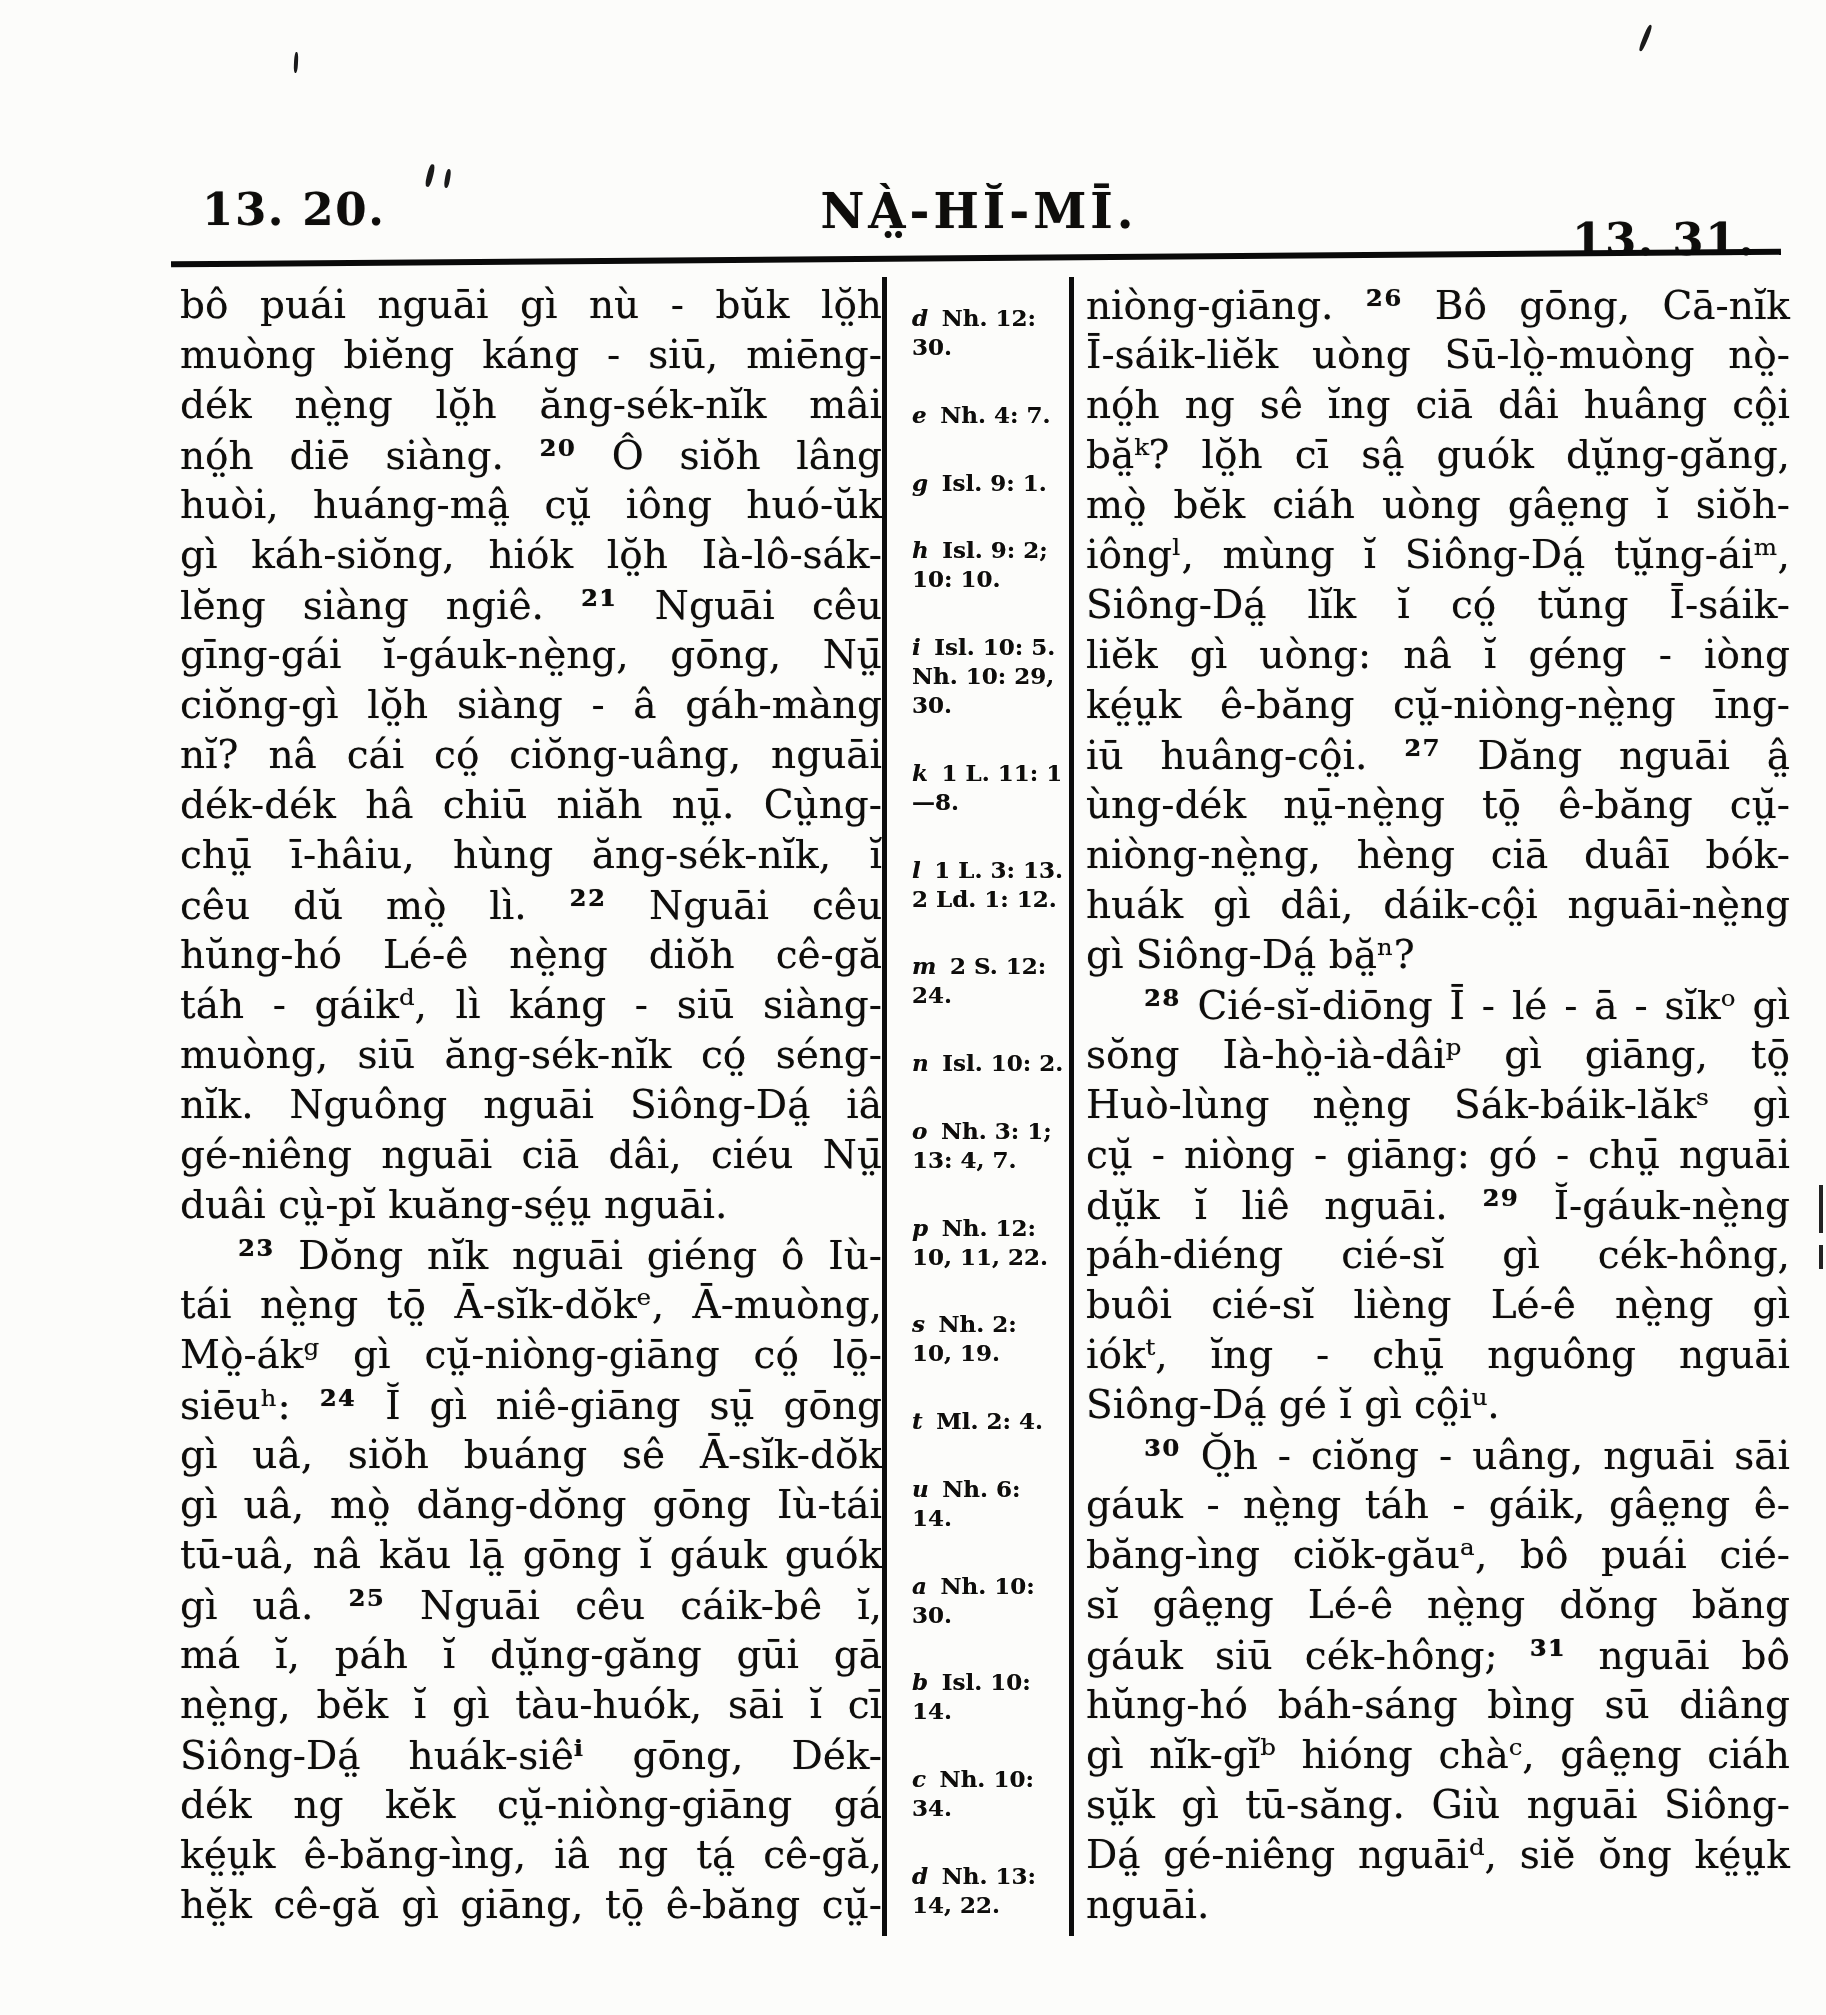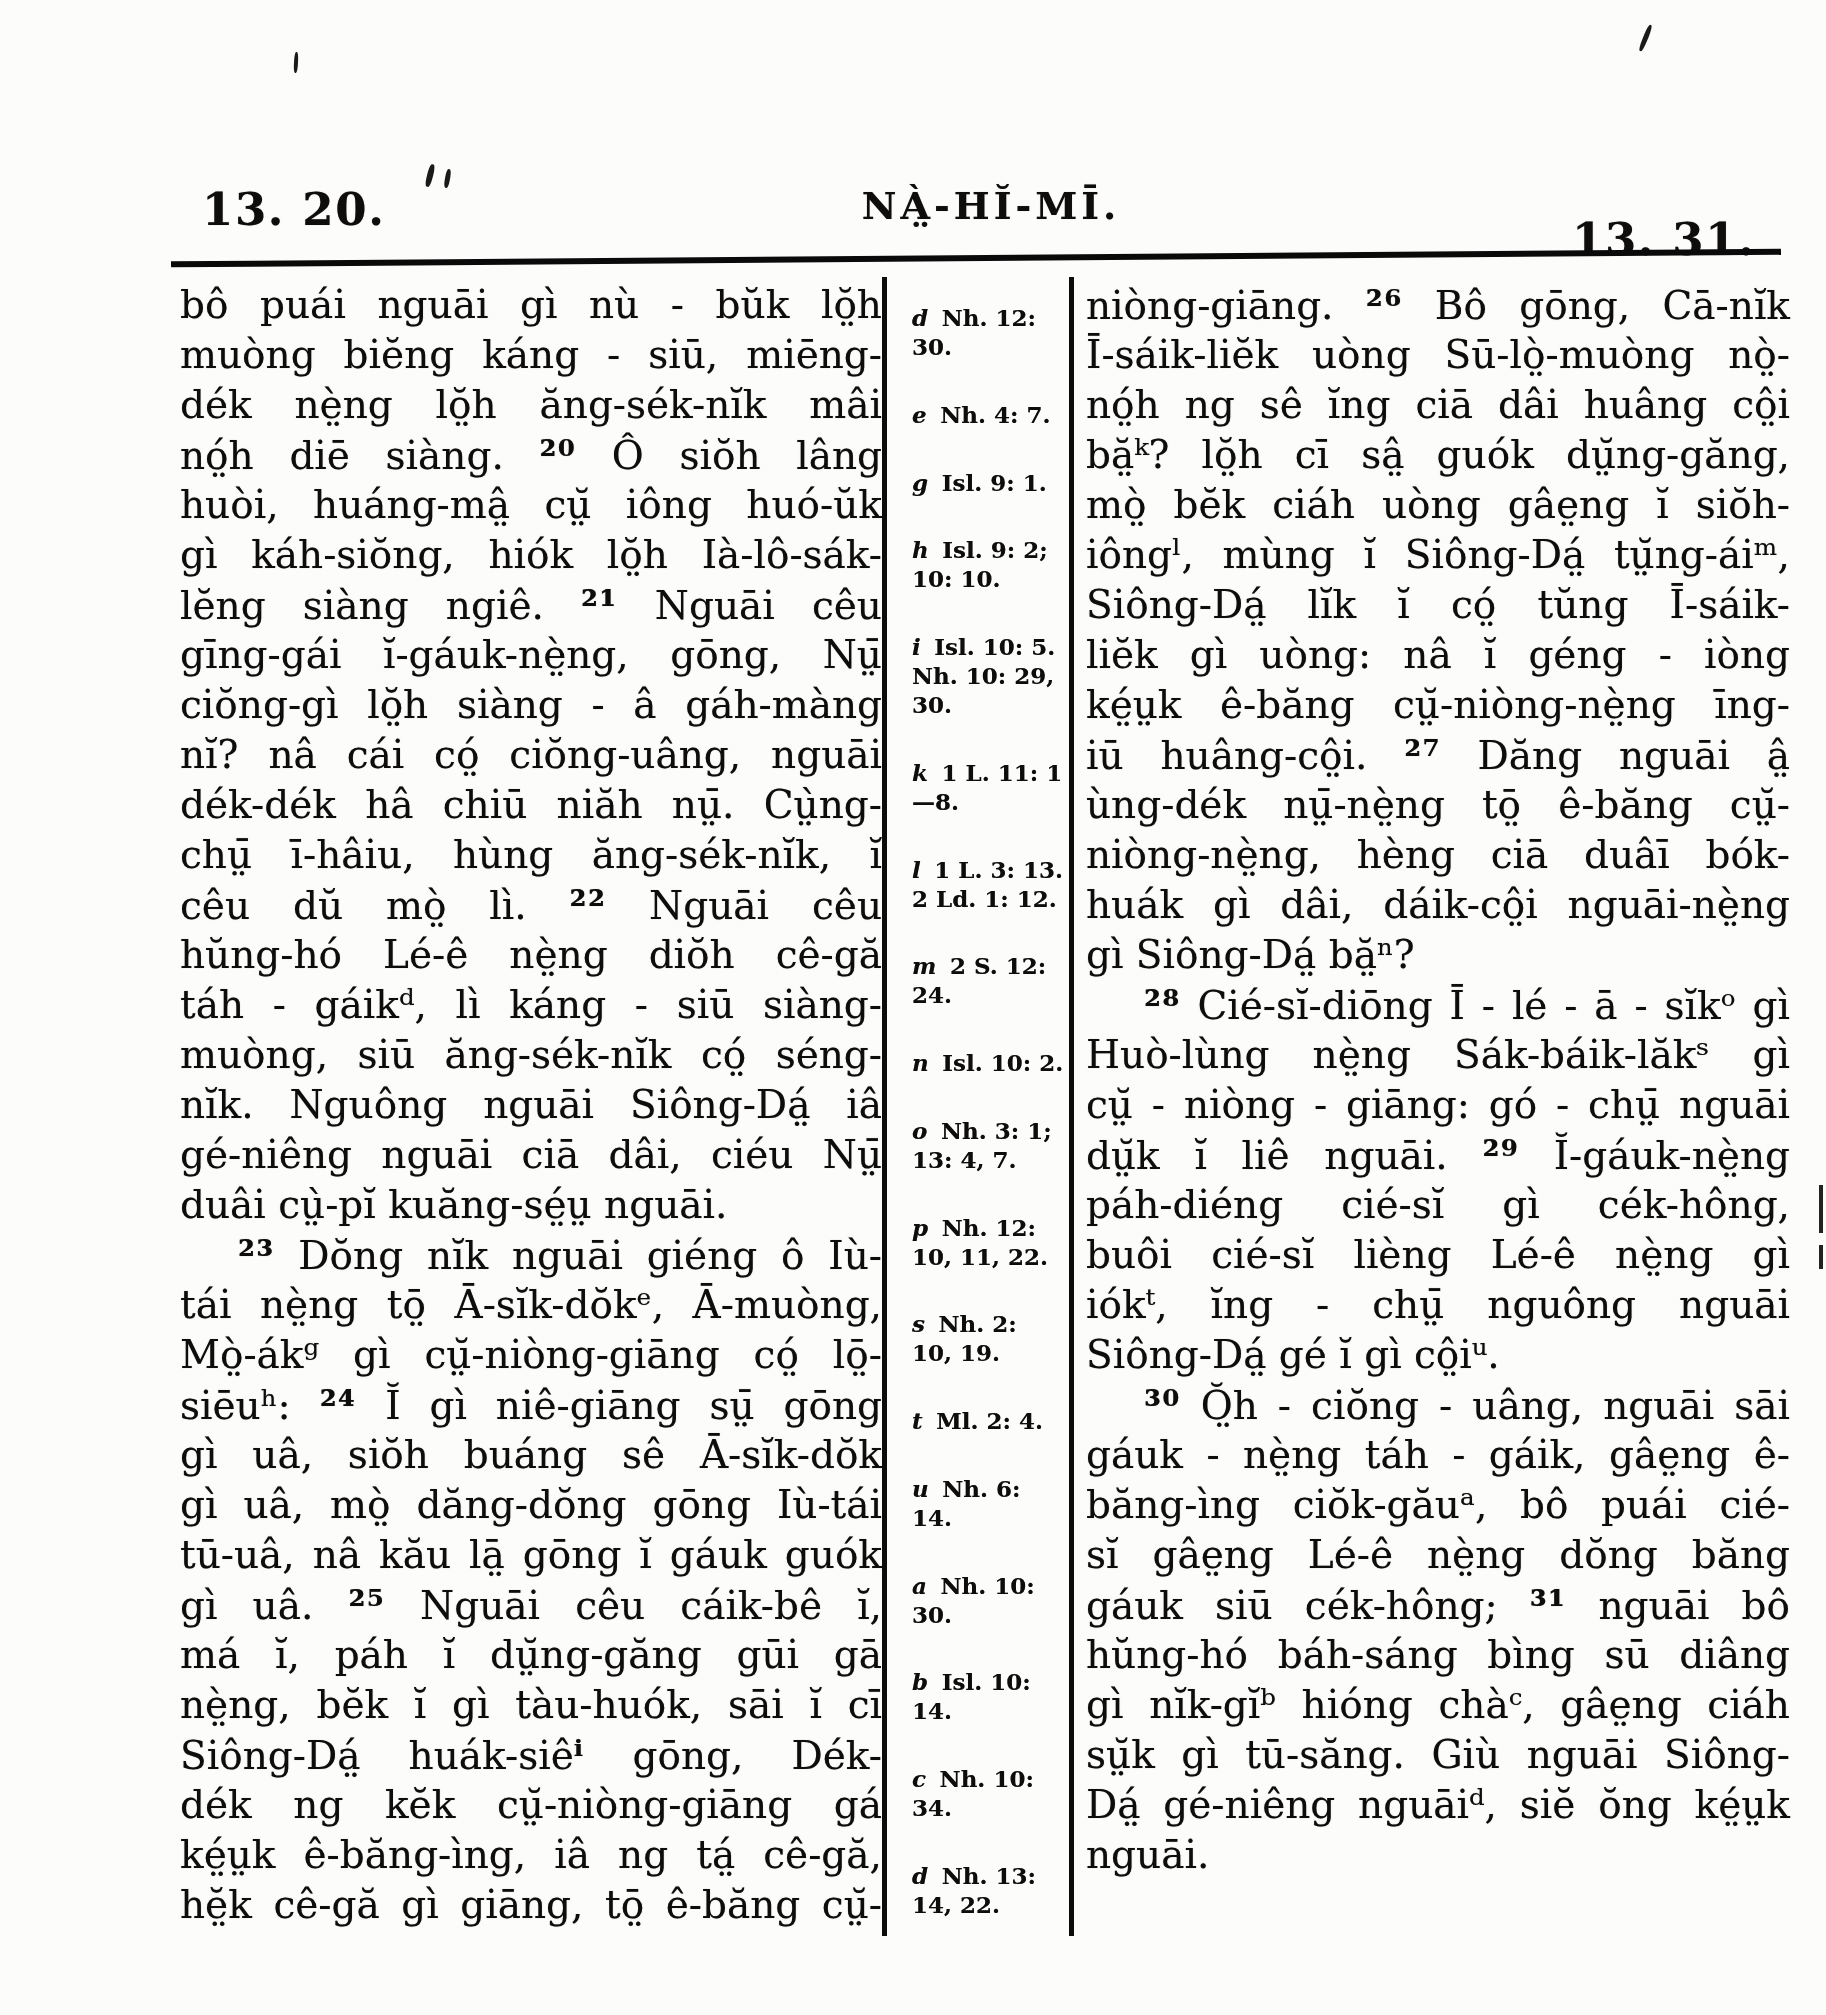"NÀ̤-HĬ-MĪ." .hdr-title { font-size: 38px -> 48px; margin-left: 12px -> none }
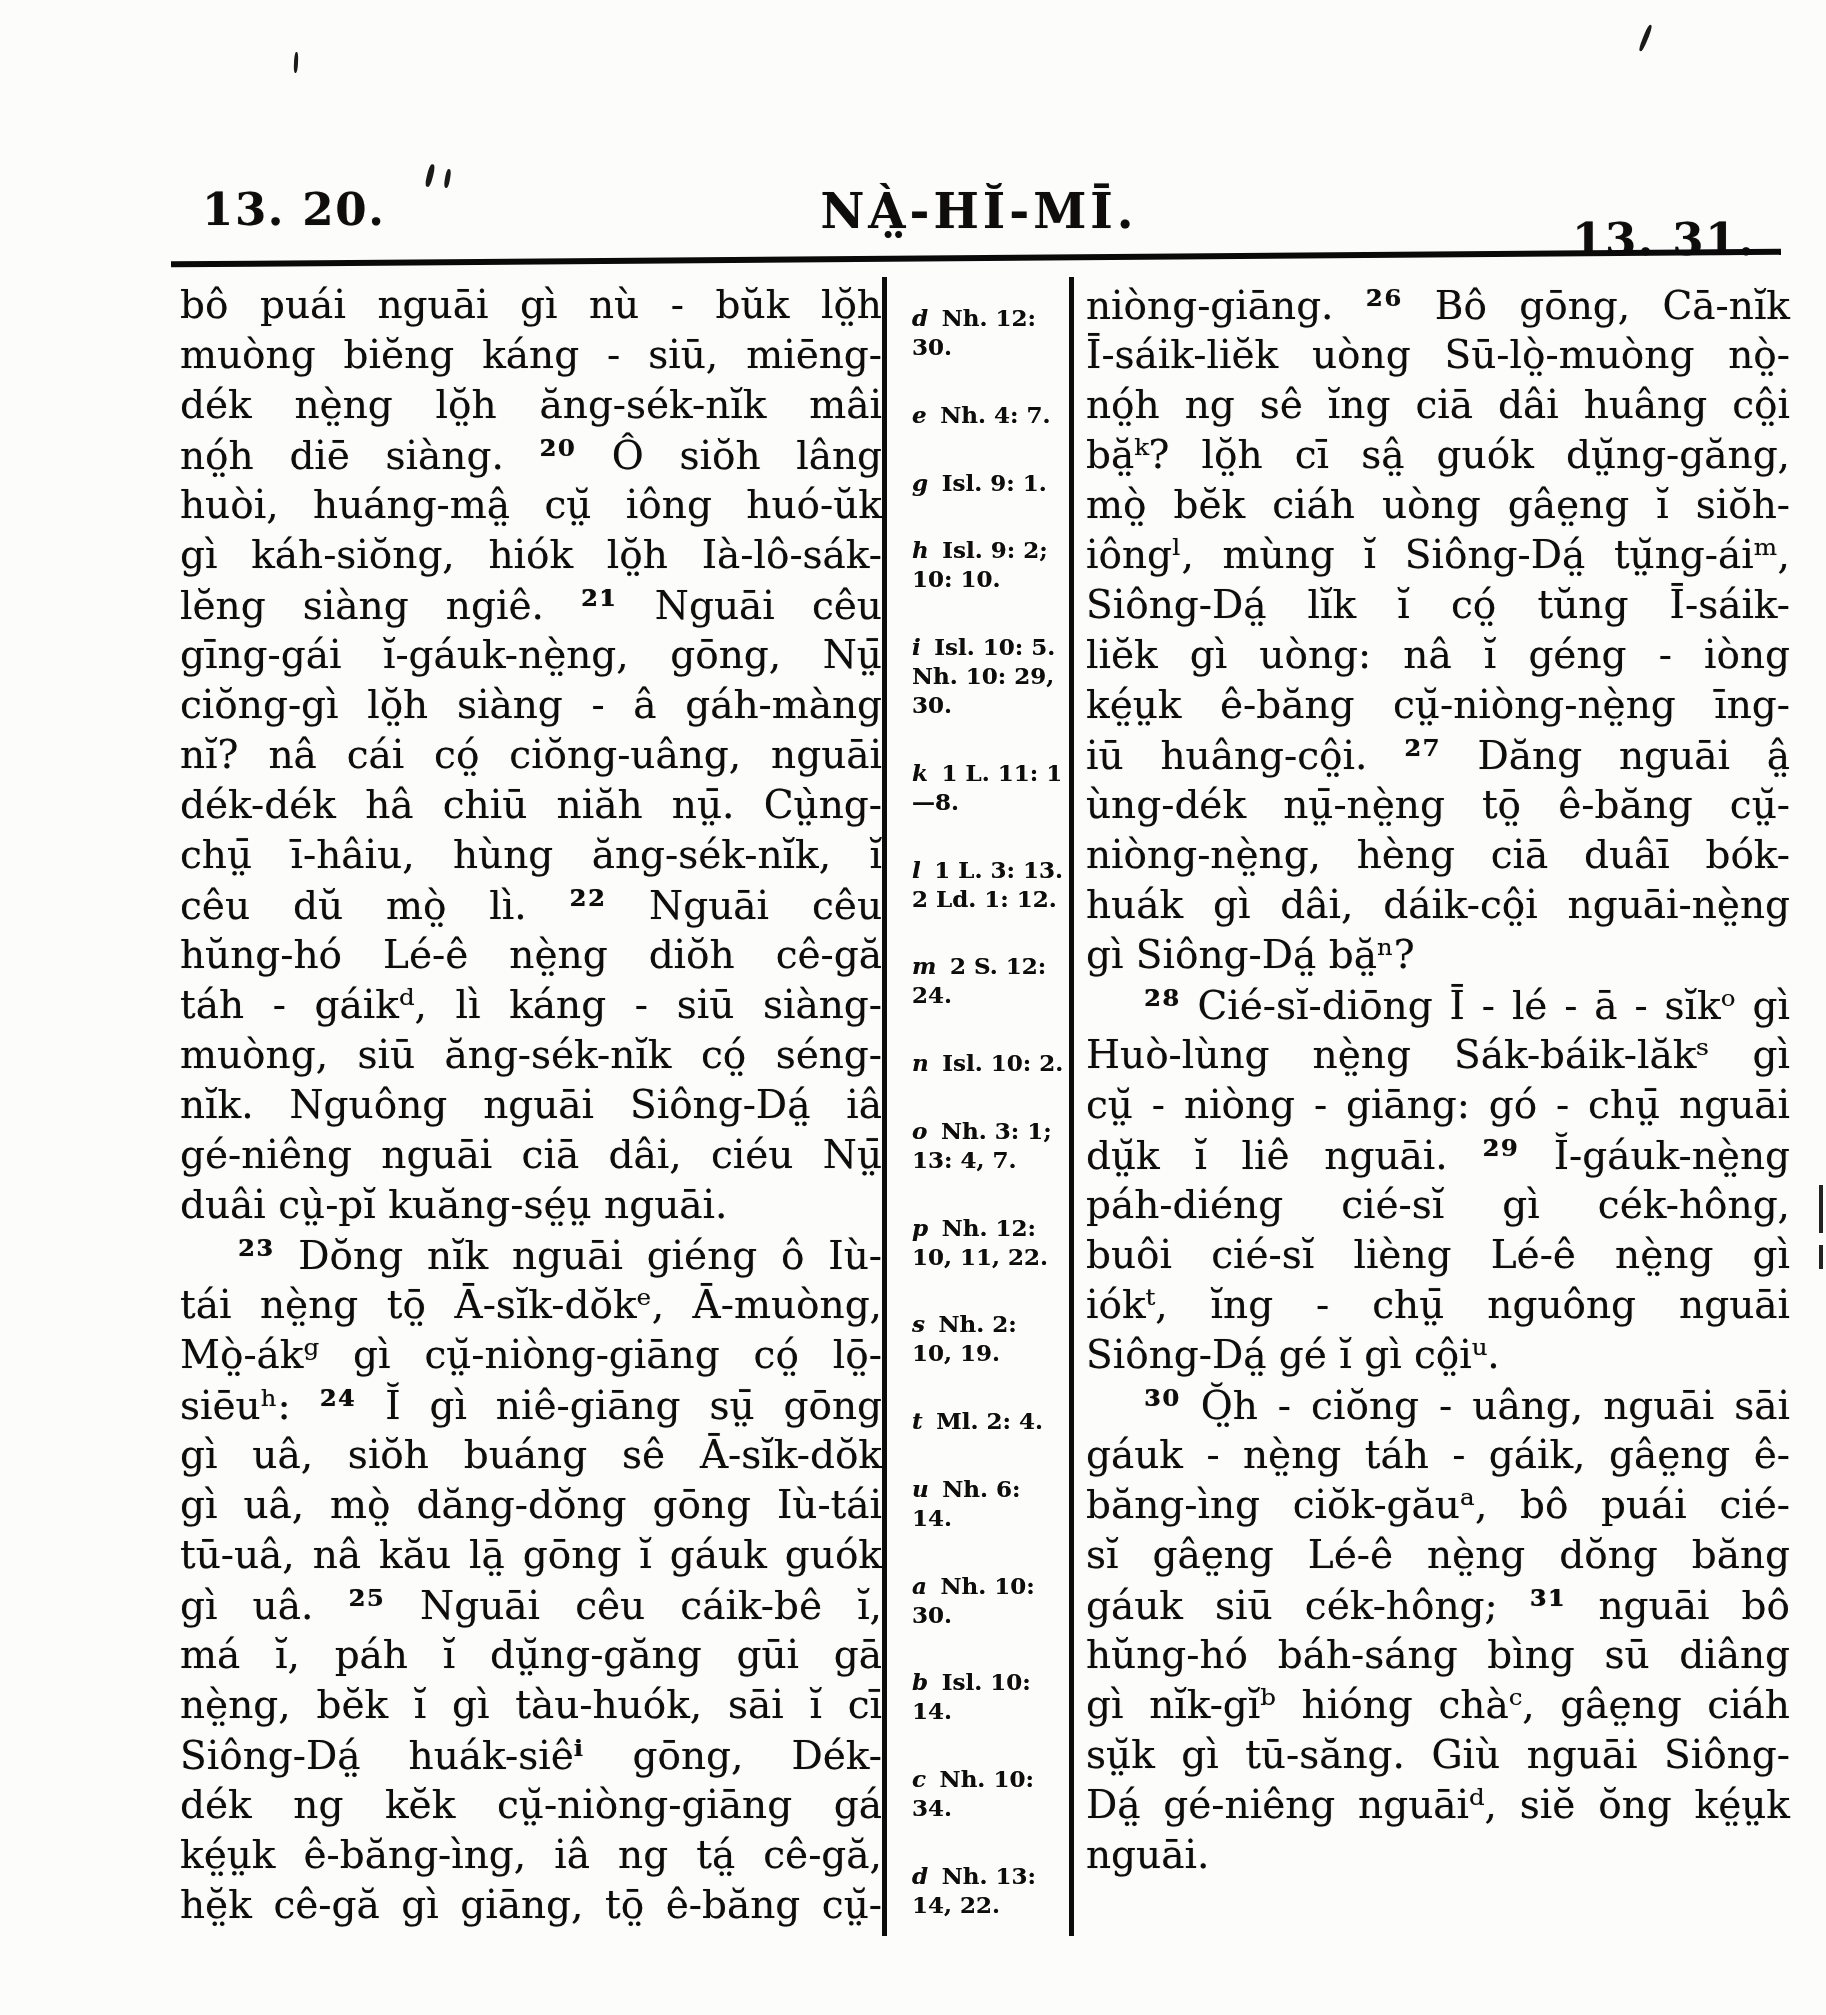"sŏng Ià-hò̤-ià-dâiᵖ gì giāng, tō̤" div.line { html: none -> <div>sŏng Ià-hò̤-ià-dâiᵖ gì giāng, tō̤</div> }
